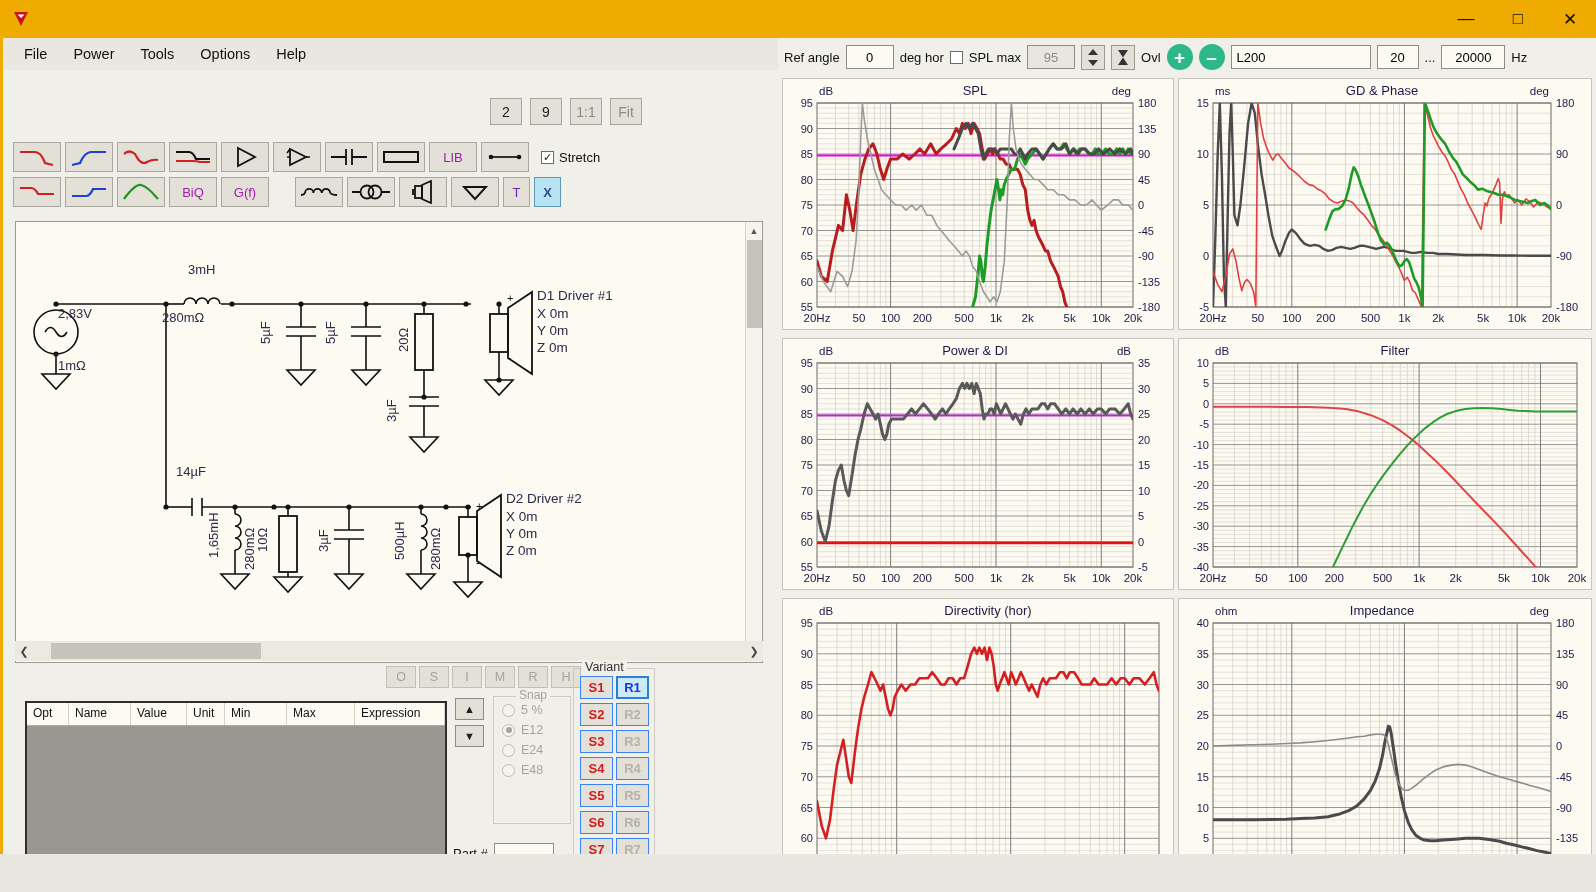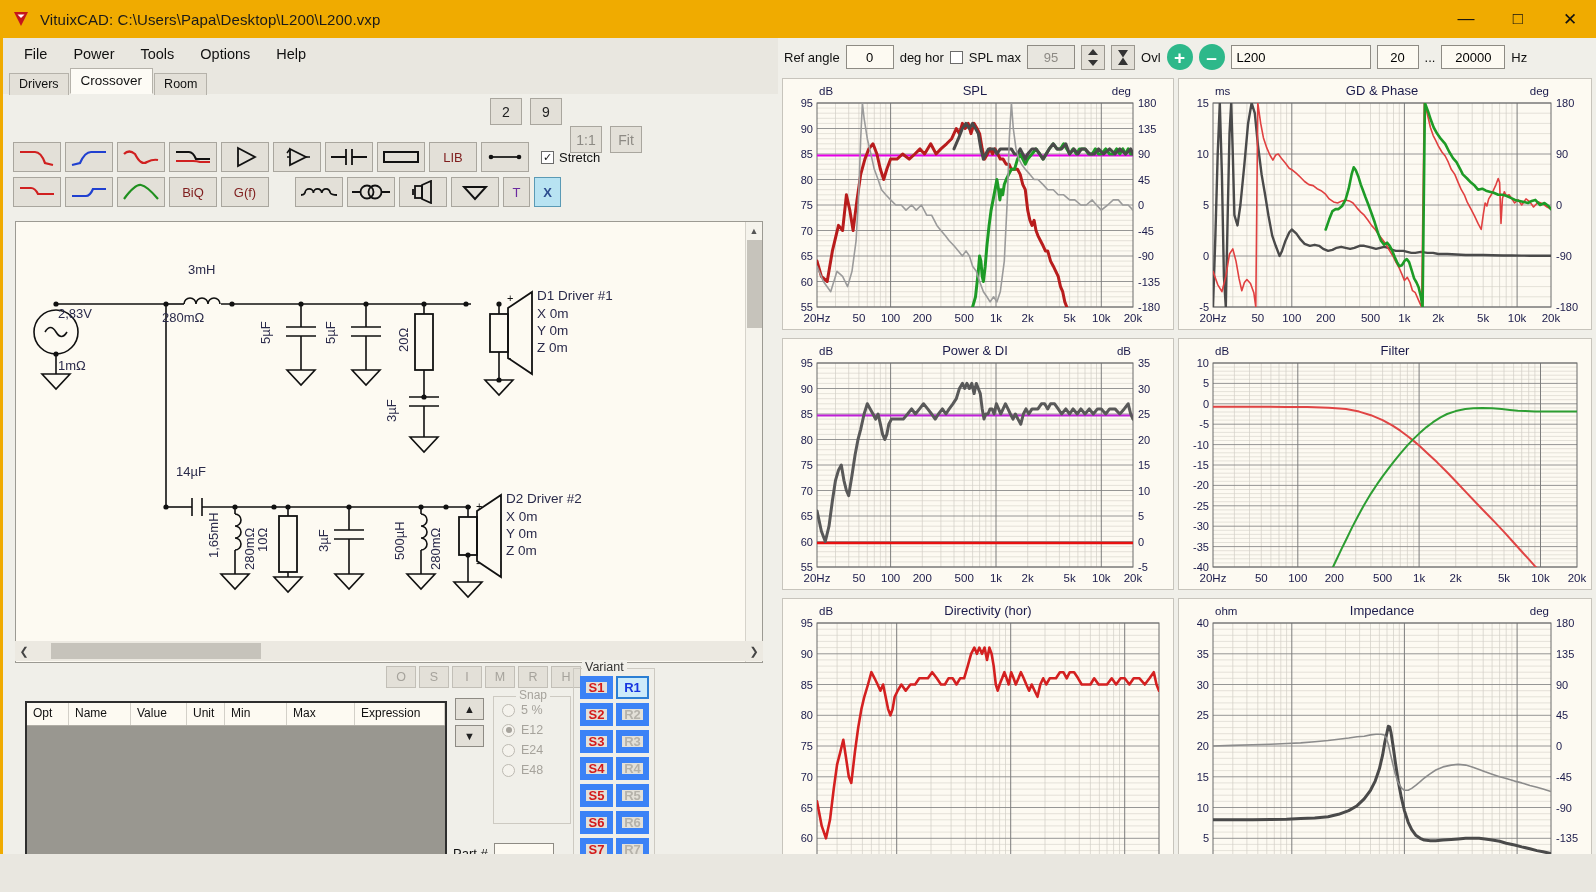"VituixCAD:" span.title { html: <span>VituixCAD: C:\Users\Papa\Desktop\L200\L200.vxp</span> -> none }
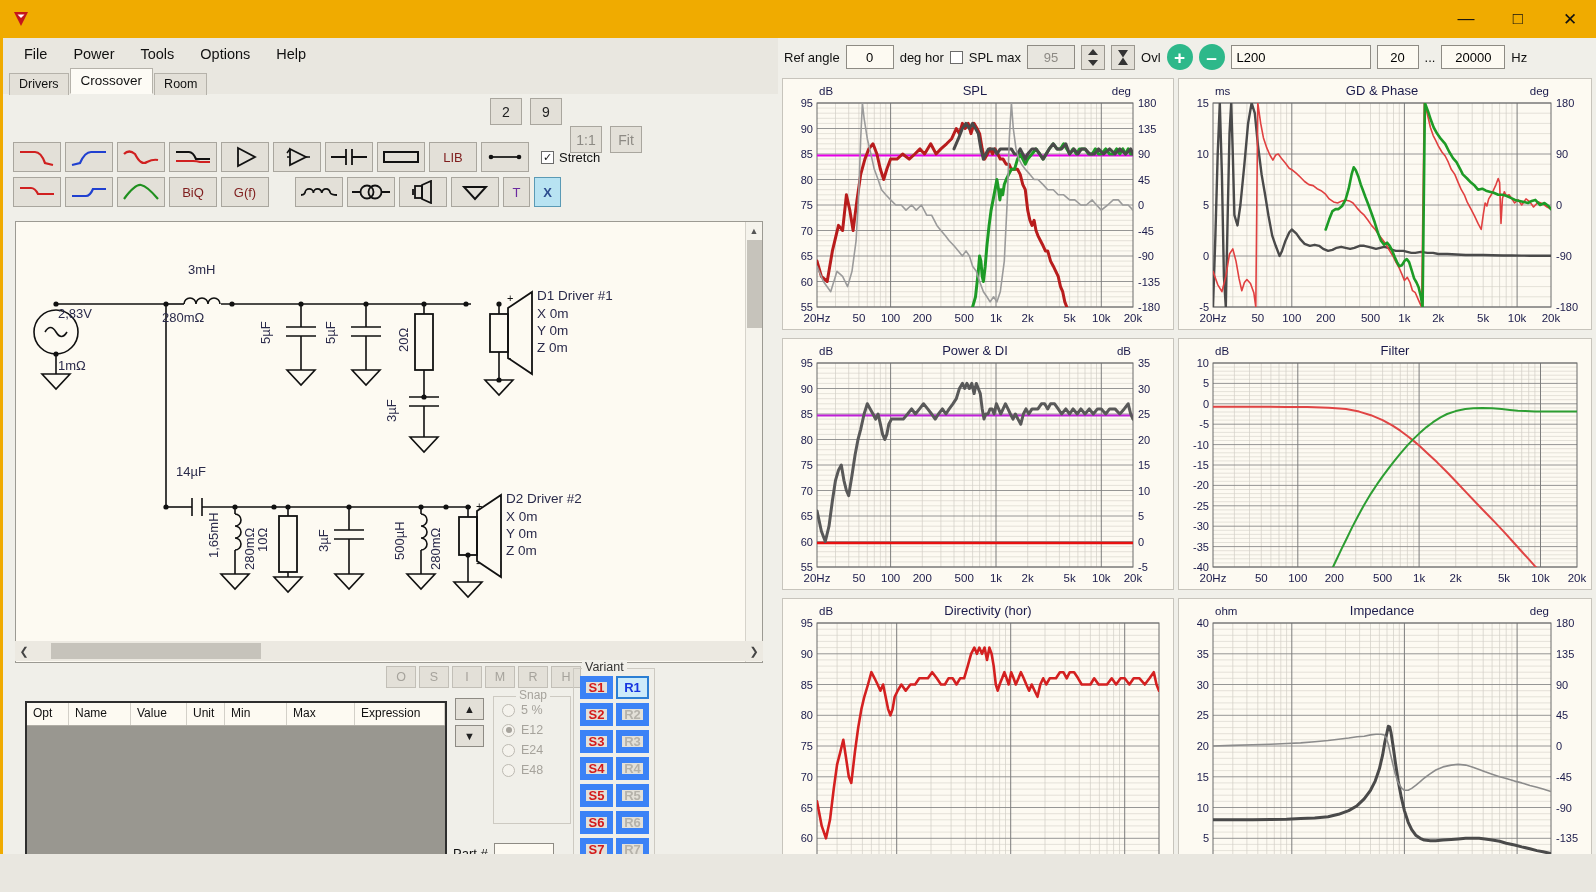"Drivers" div { html: <div> <div>Drivers</div> <div>Crossover</div> <div>Room</div> </div> -> none }
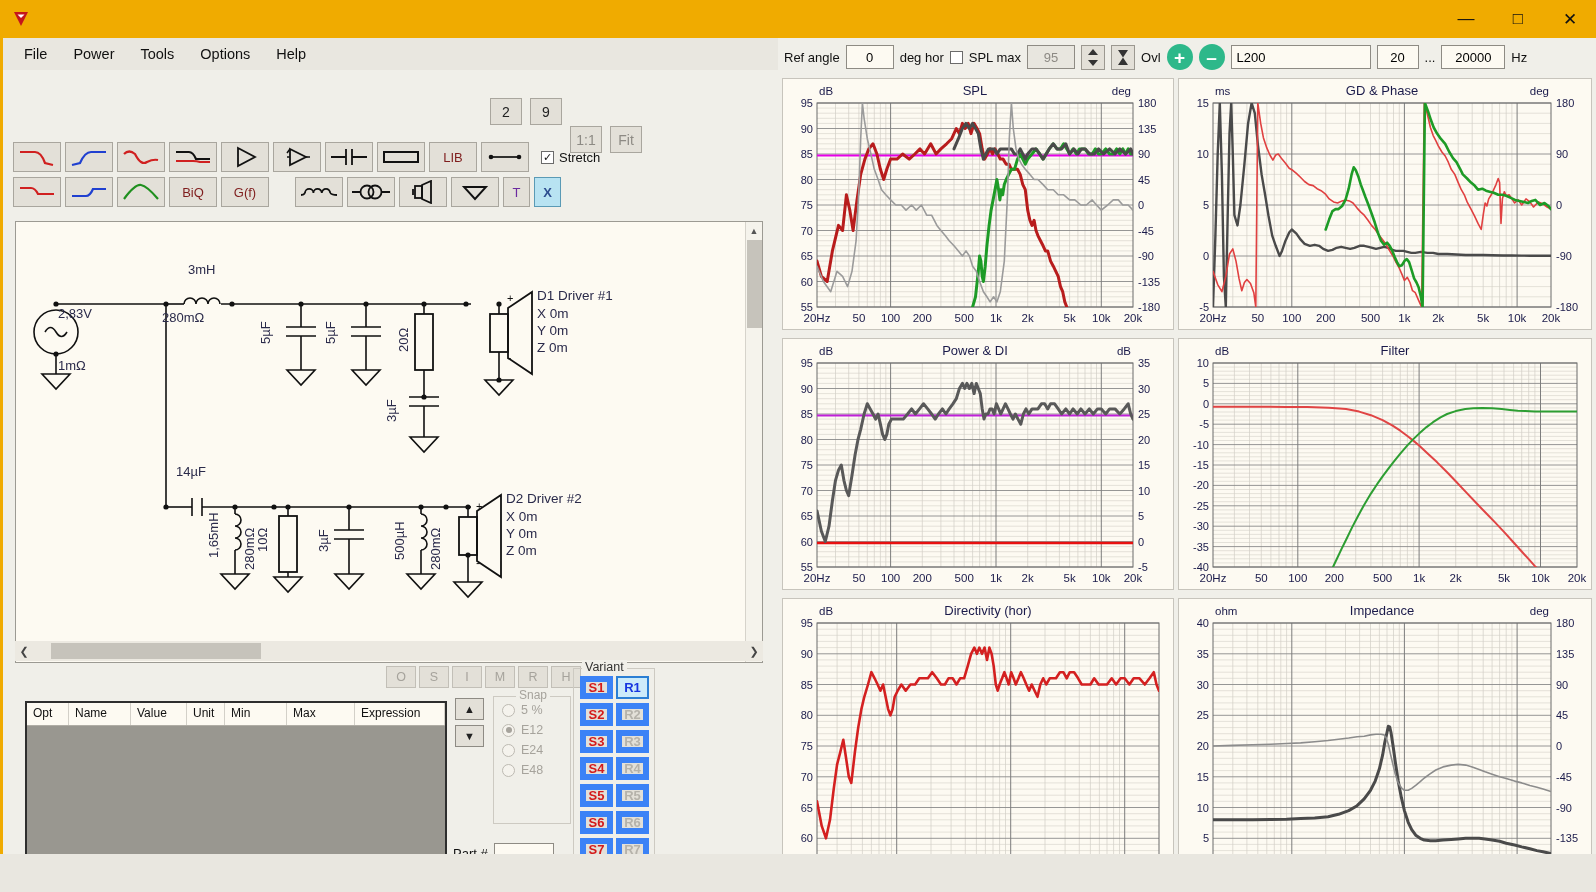"1:1" .zbtn.dim { margin-top: 28px -> none }
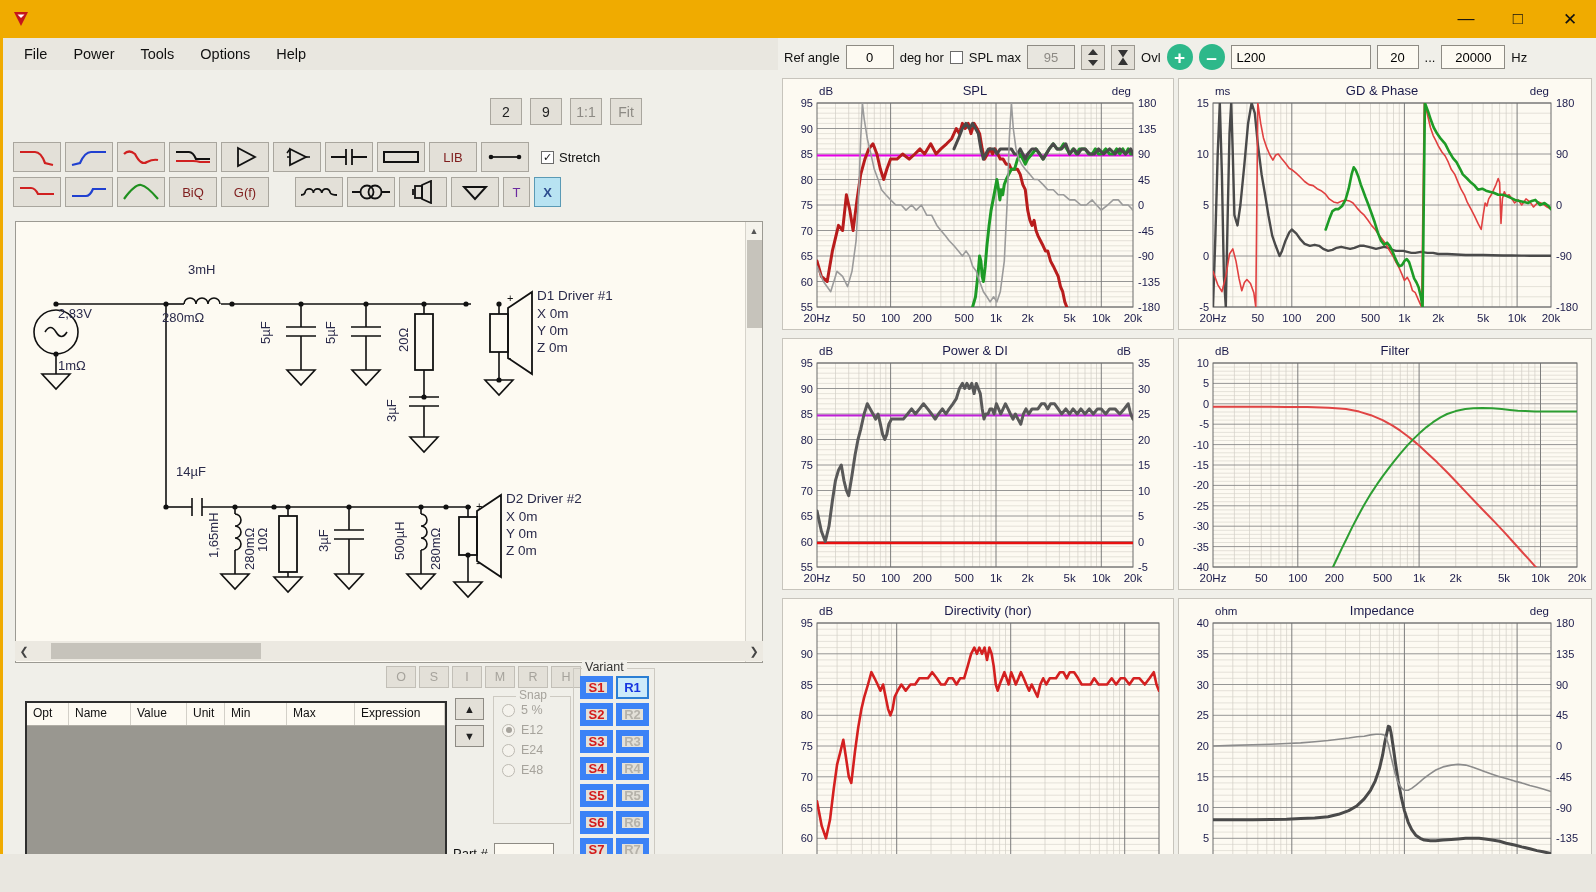"LIB" .tbtn { color: #7f1d1d -> #a21caf }
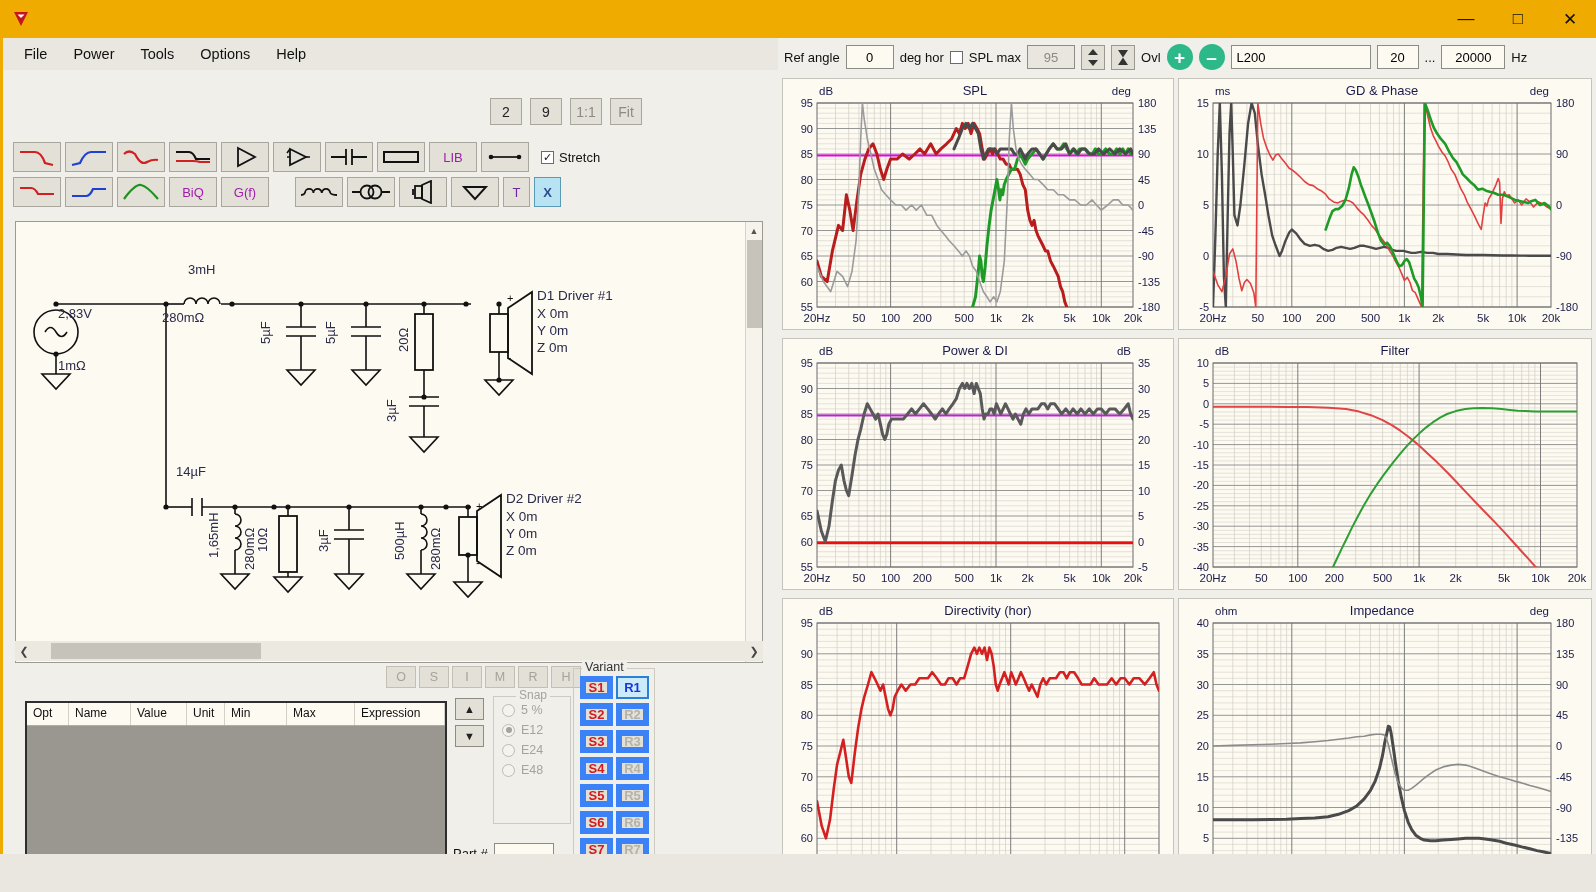"S1" .vbtn { border: 6px solid #3b82f6 -> 1px solid #3b82f6 }
